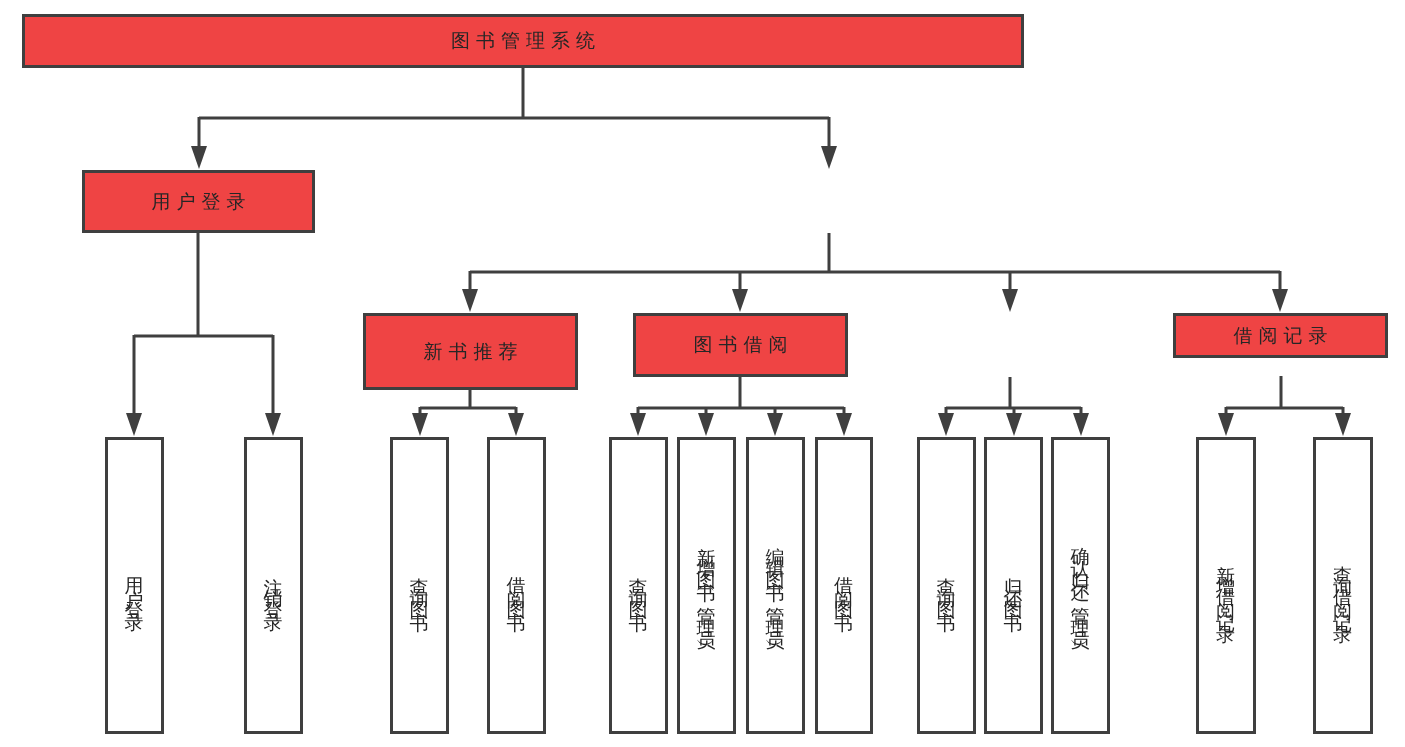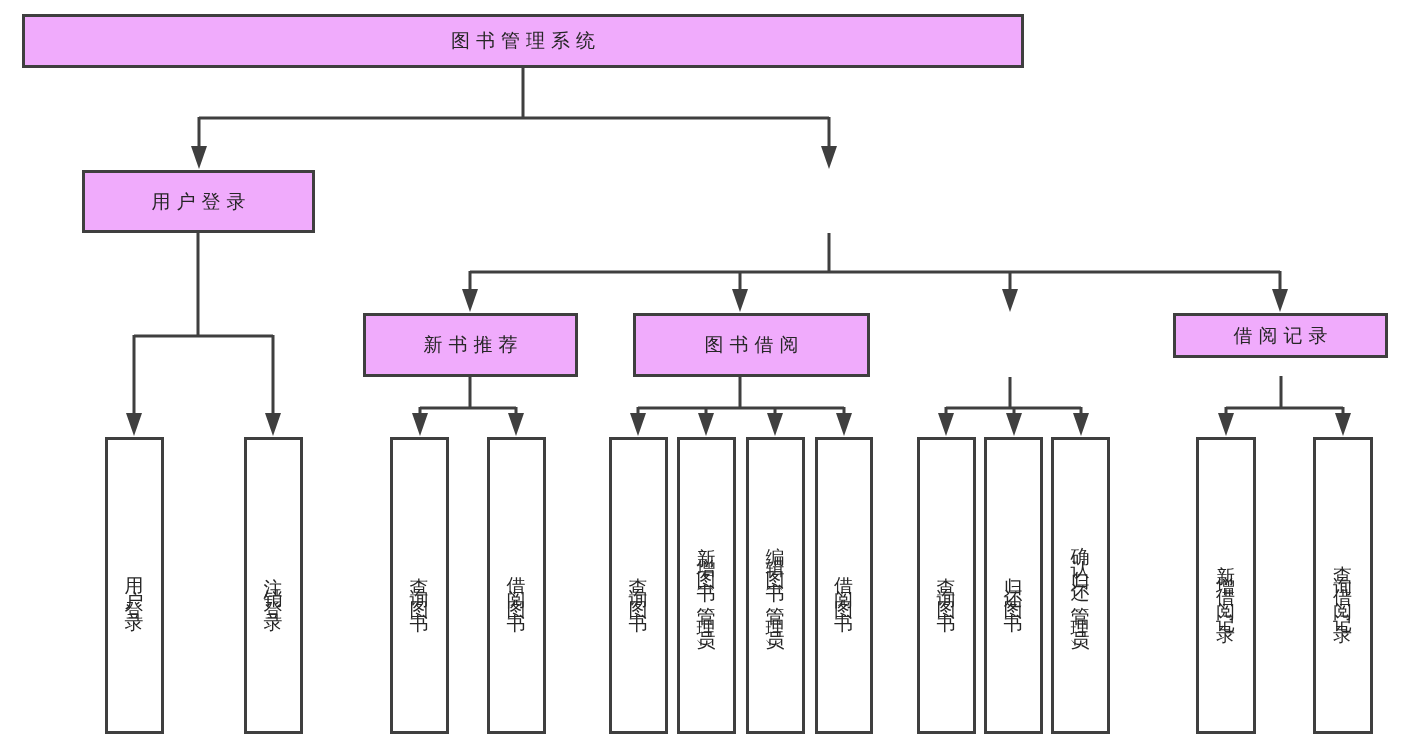"图书管理系统" .node { background: #f0abfc -> #ef4444 }
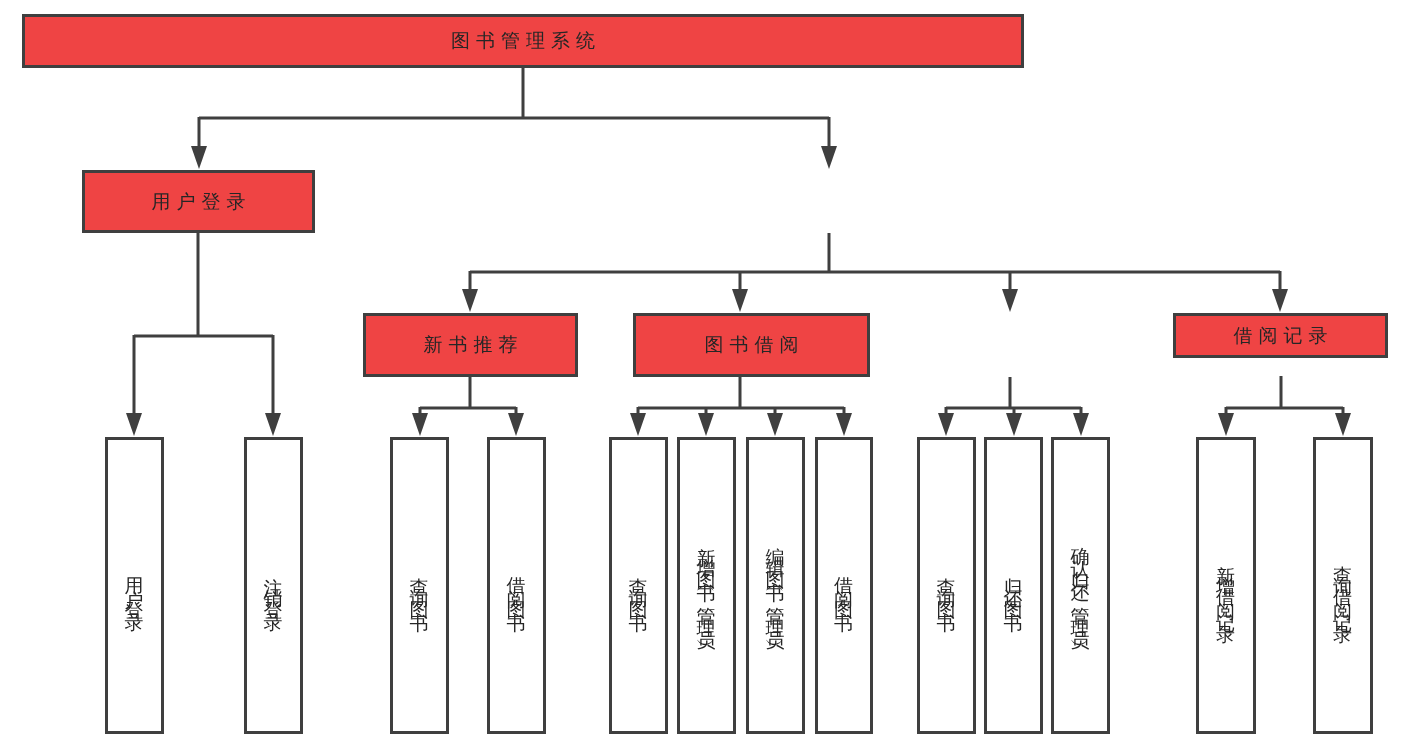"新书推荐" div.node { height: 64px -> 77px }
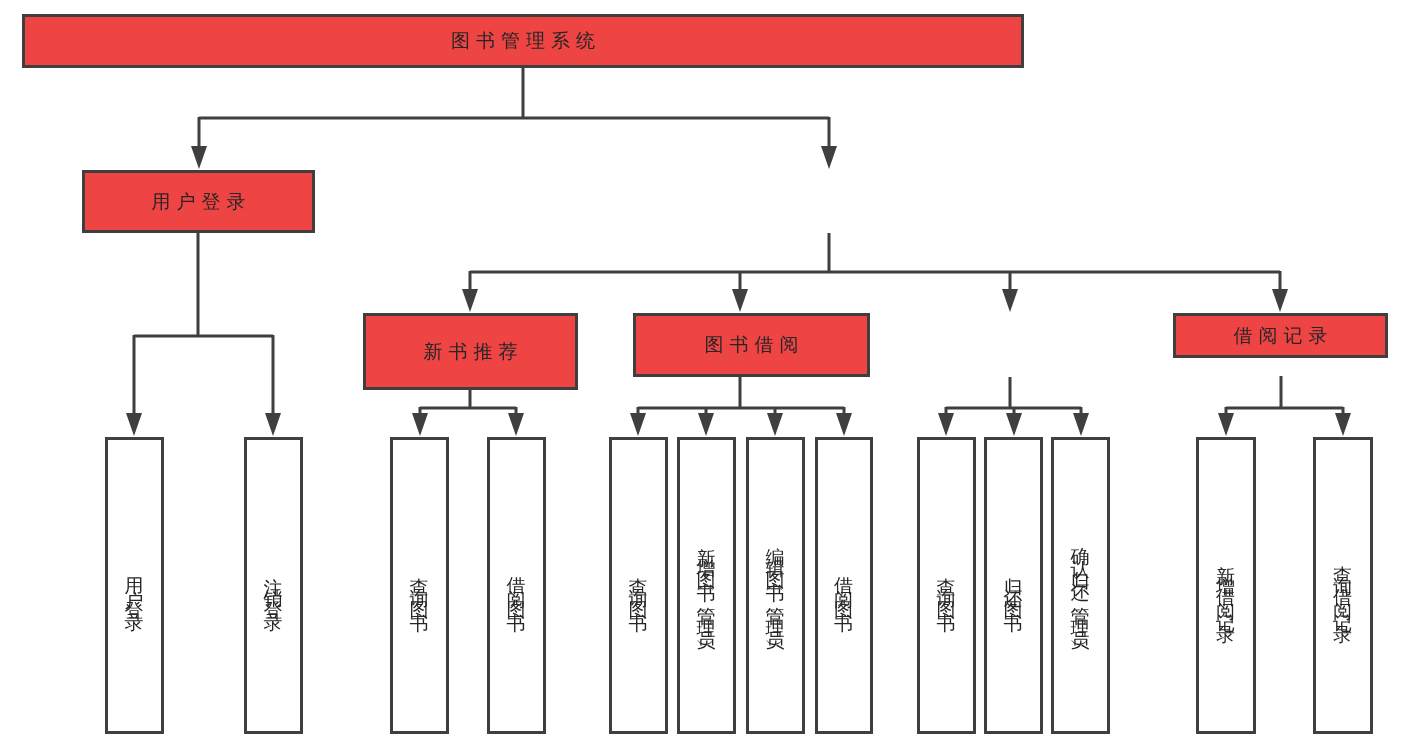"图书借阅" div.node { width: 237px -> 215px }
